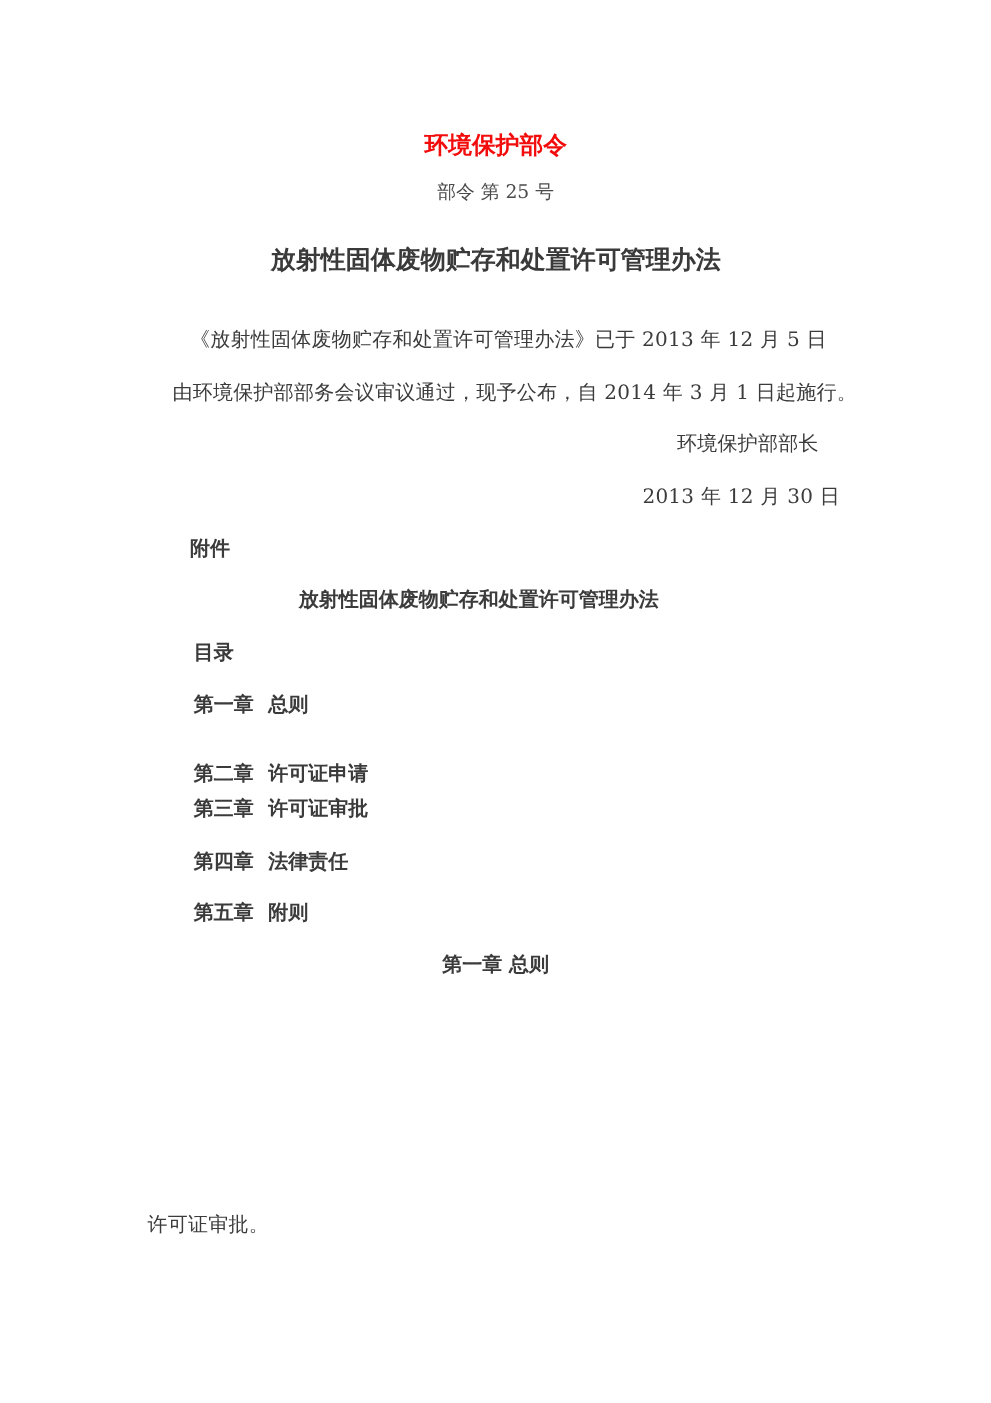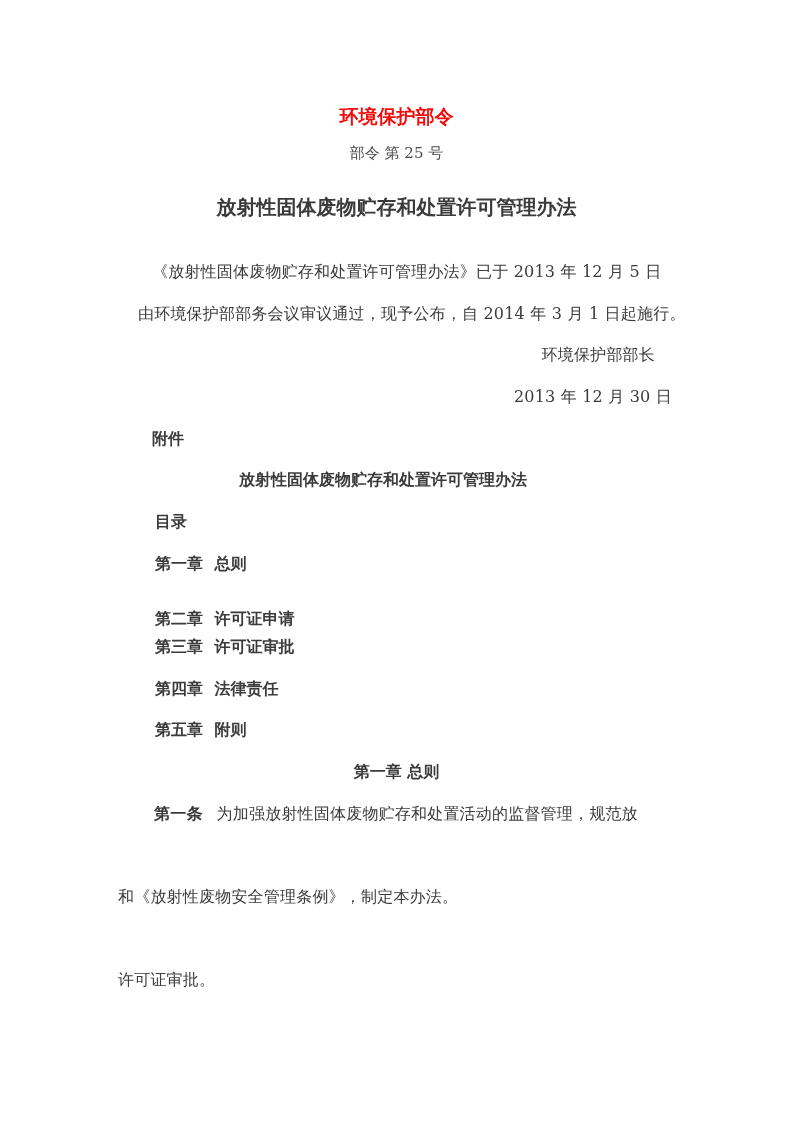"第一条 为加强放射性固体废物贮存和处置活动的监督管理，规范放" div.line { html: <div> <span>第一条</span><span>为加强放射性固体废物贮存和处置活动的监督管理，规范放</span> </div> -> none }
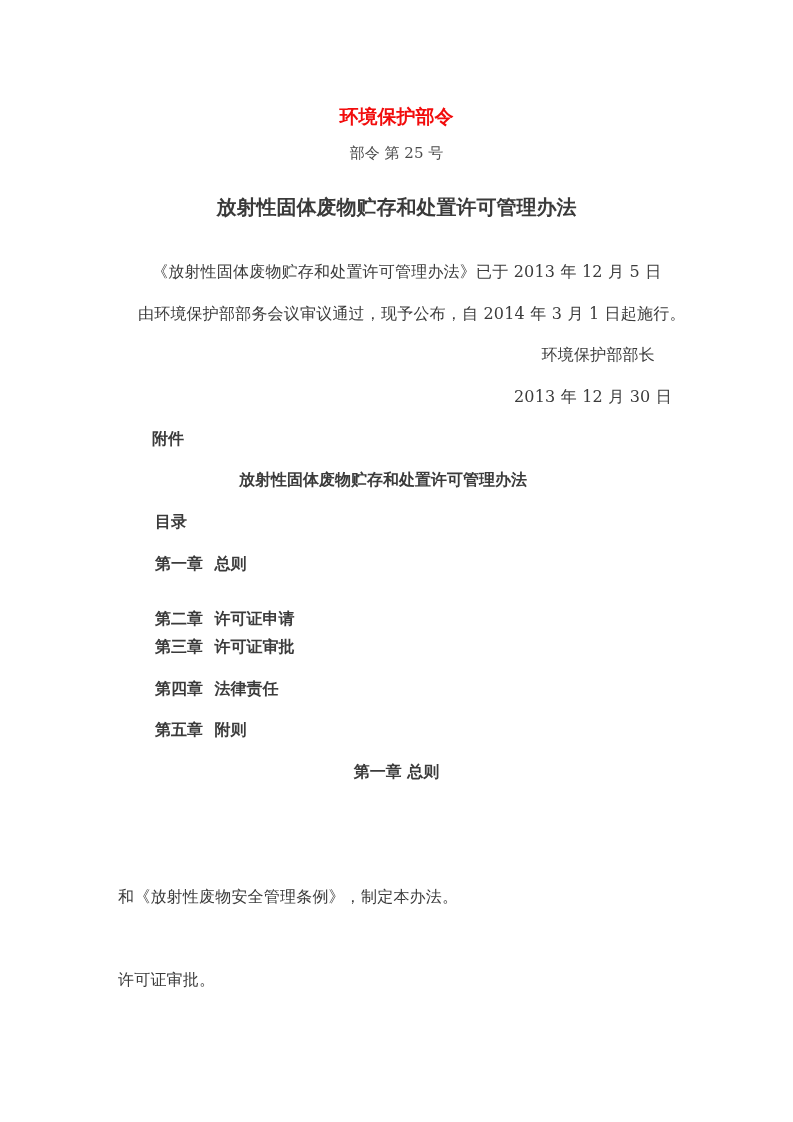"和《放射性废物安全管理条例》，制定本办法。" div.line { html: <div>和《放射性废物安全管理条例》，制定本办法。</div> -> none }
